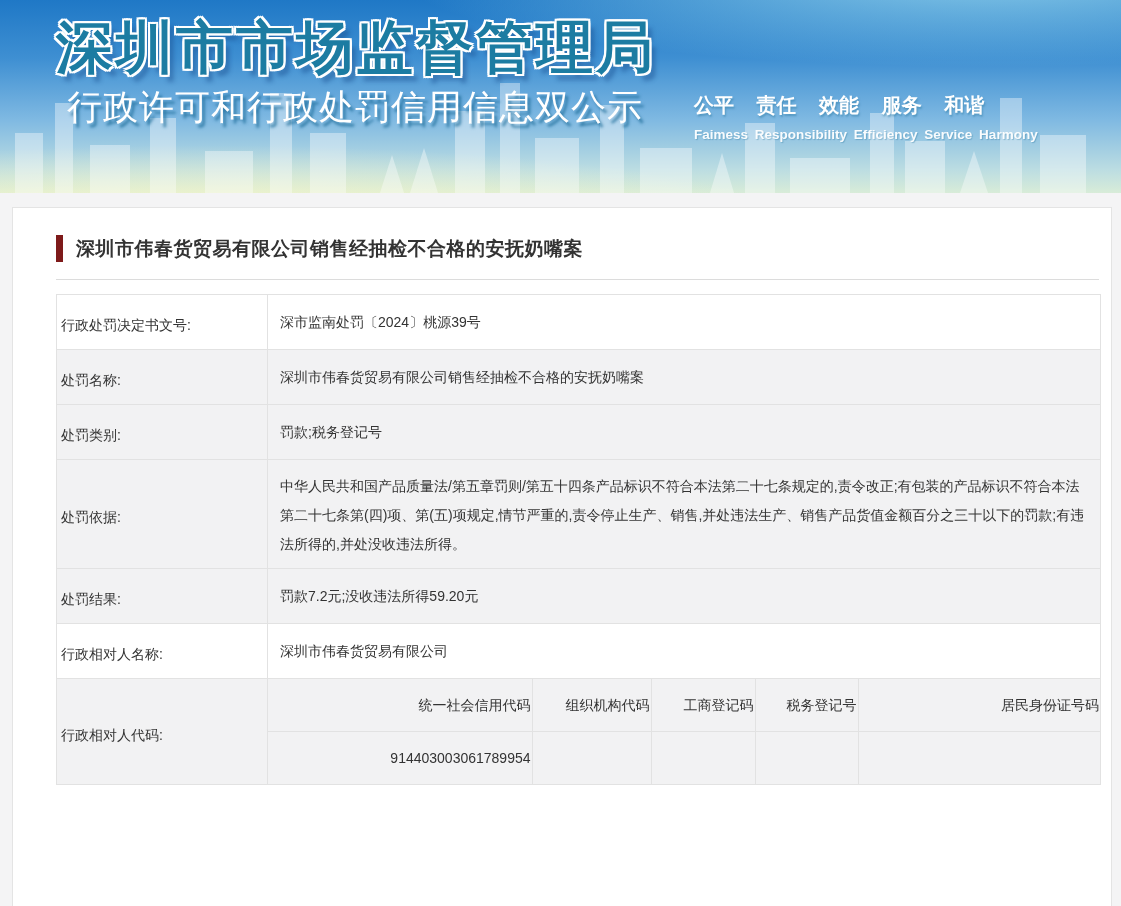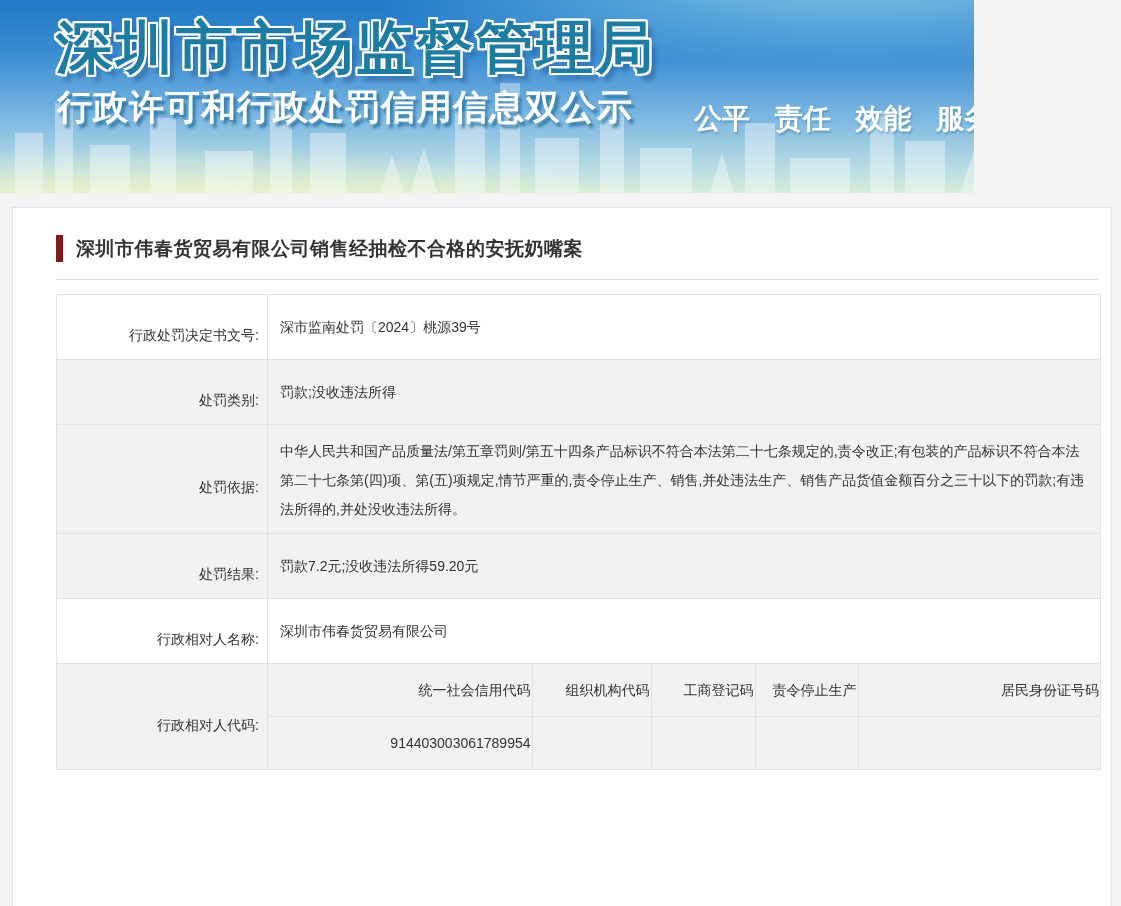"深圳市市场监督管理局" .banner { width: 974px -> 1121px }
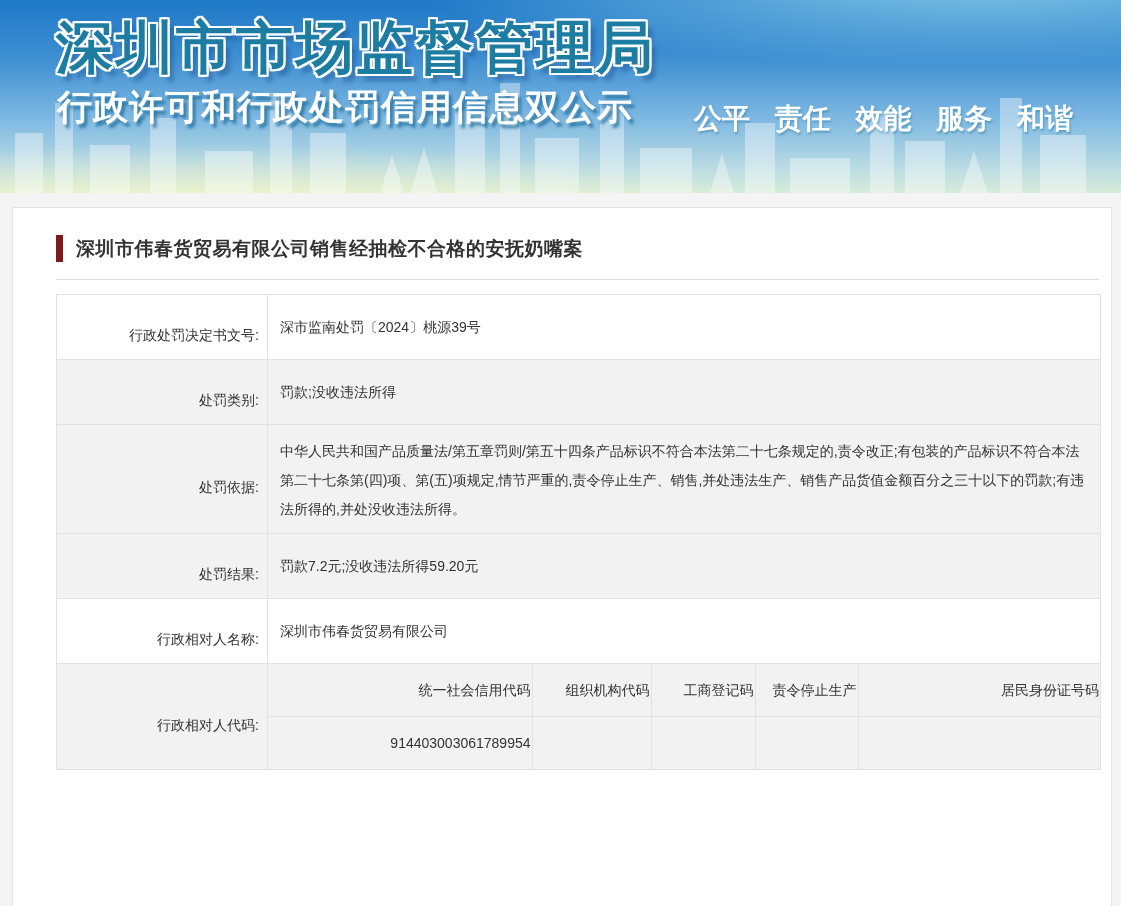"行政许可和行政处罚信用信息双公示" .banner-subtitle { font-weight: bold -> normal; left: 57px -> 67px }
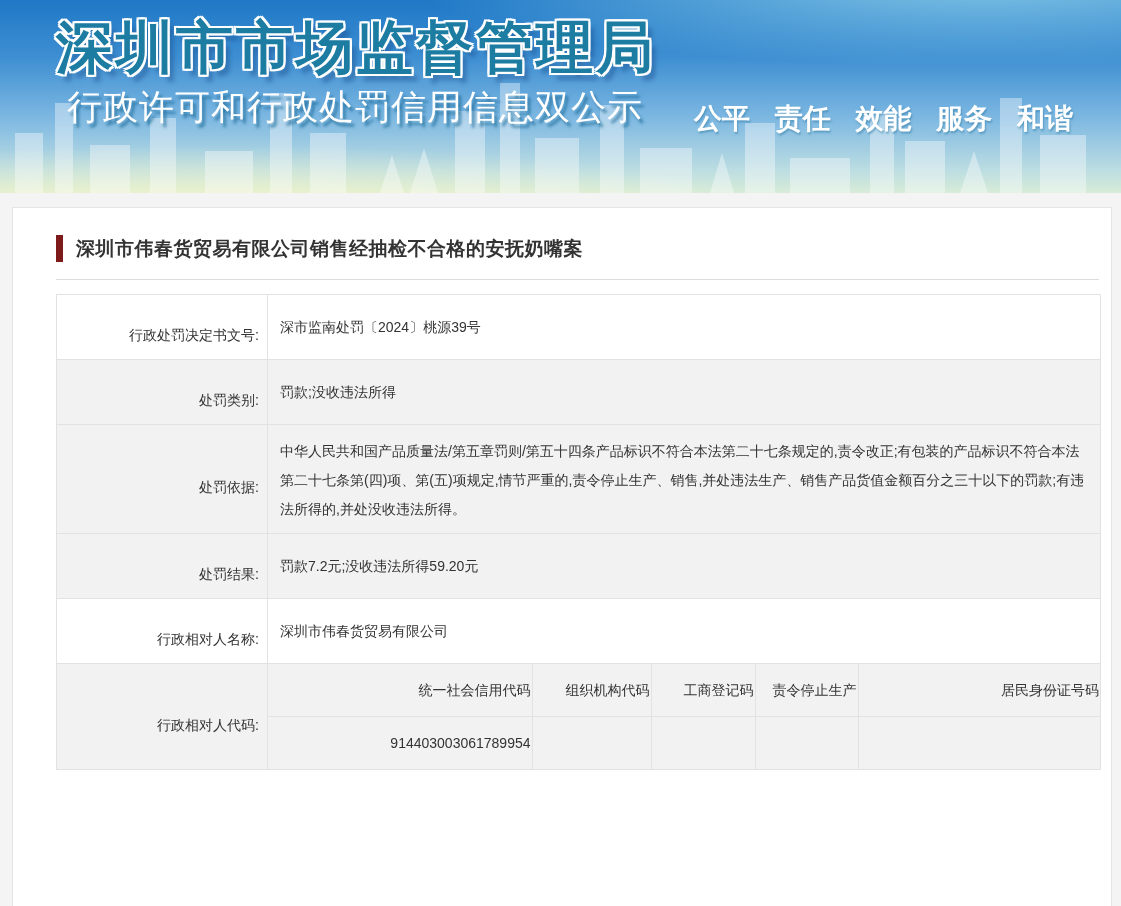"公平 责任 效能 服务 和谐" .banner-slogan-cn { font-size: 28px -> 20px; margin-top: 8px -> none }
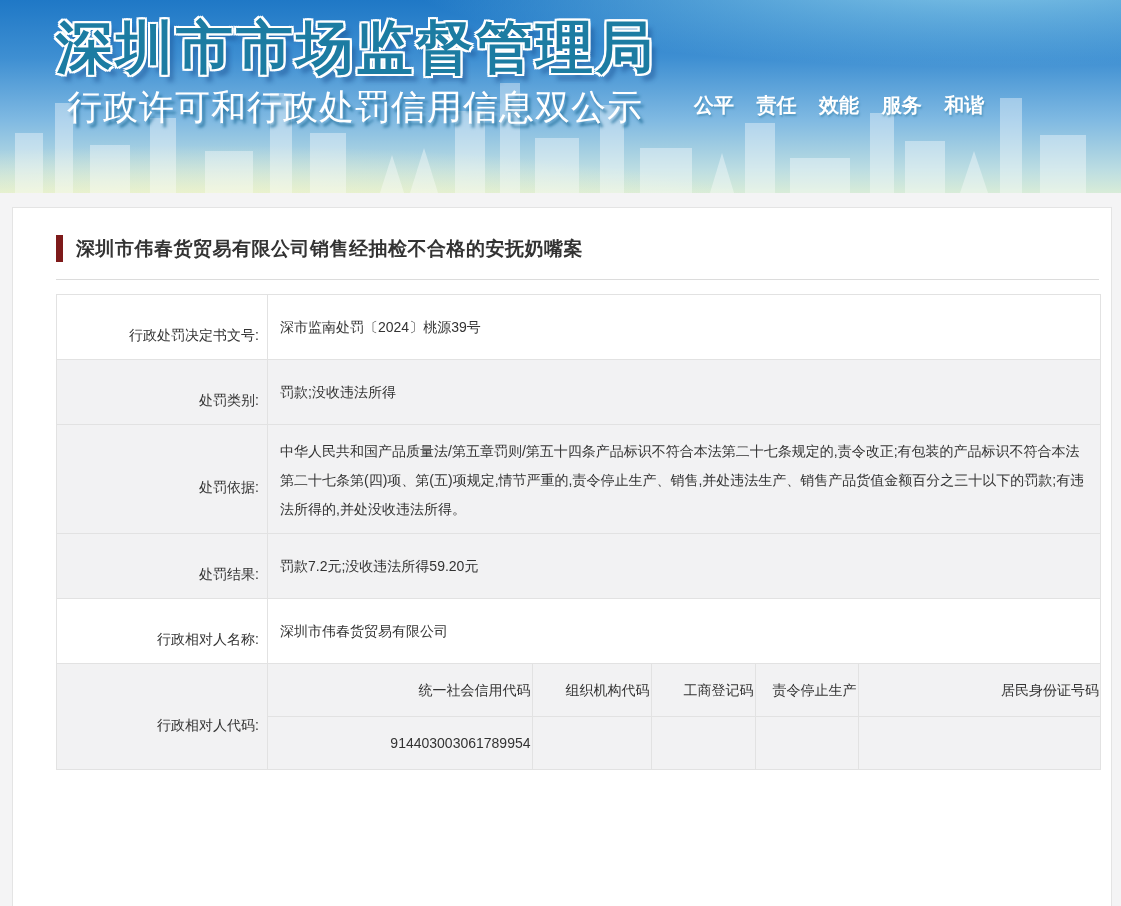"Faimess Responsibility Efficiency" div.banner-slogan-en { html: none -> <div>Faimess Responsibility Efficiency Service Harmony</div> }
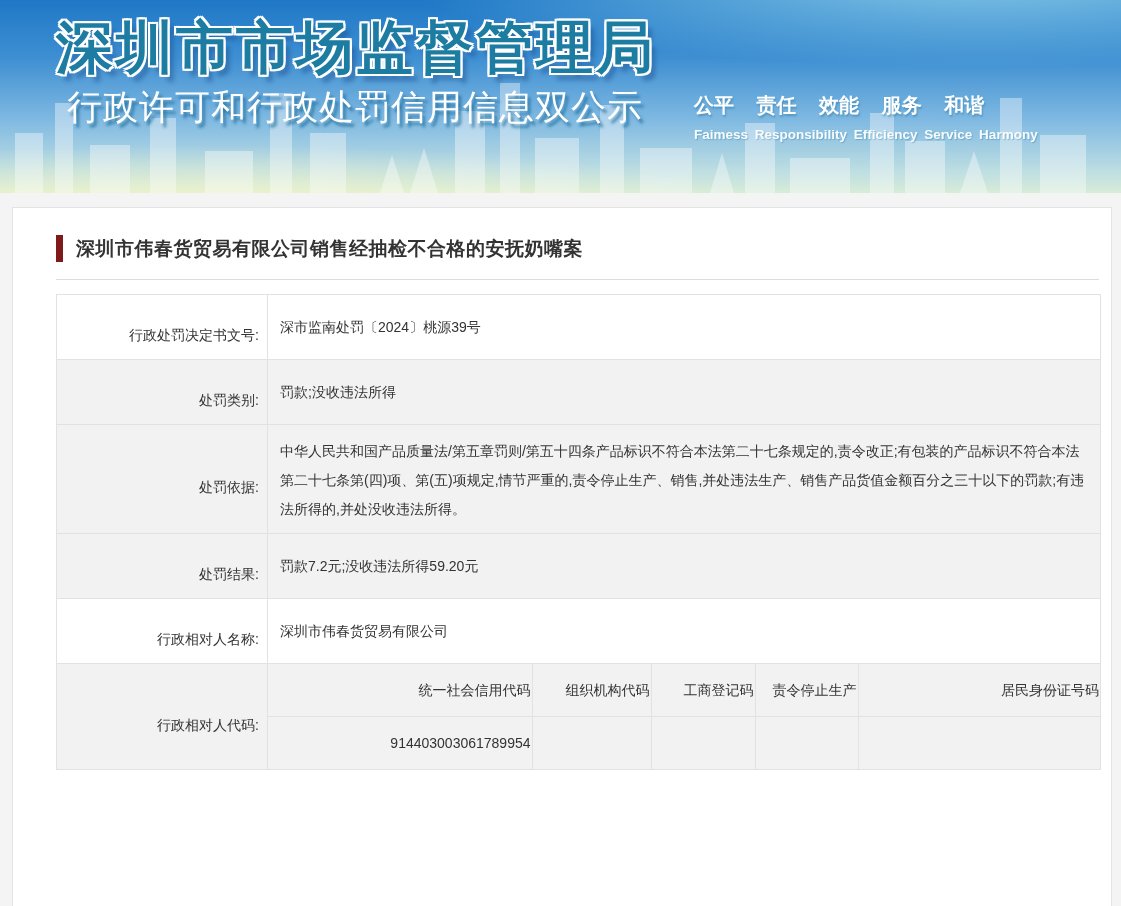"行政处罚决定书文号:" td.lbl { padding: 32px 8px 14px 4px -> 22px 8px 14px 4px; text-align: right -> none }
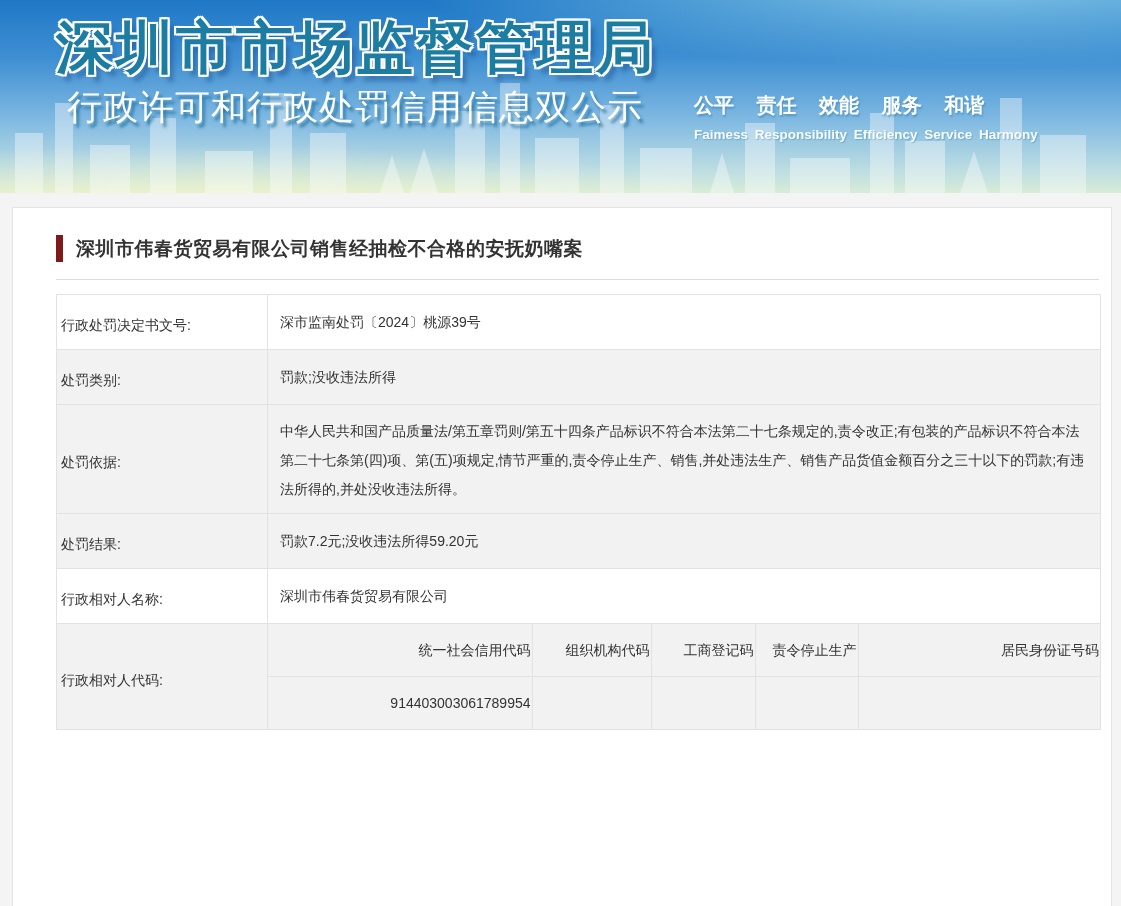"处罚名称:" tr.shade { html: none -> <tr> <td>处罚名称:</td> <td>深圳市伟春货贸易有限公司销售经抽检不合格的安抚奶嘴案</td> </tr> }
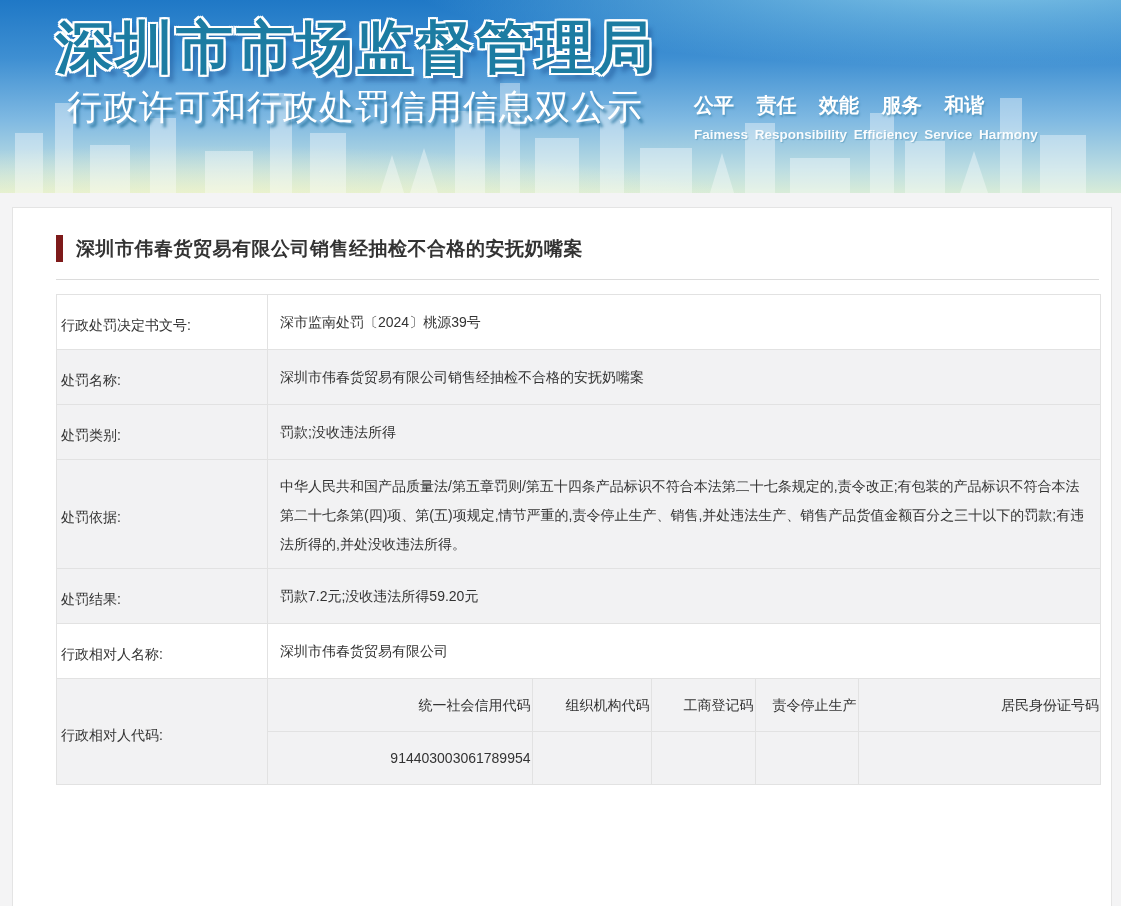"罚款;没收违法所得" td.val { text: 没收违法所得 -> 税务登记号 }
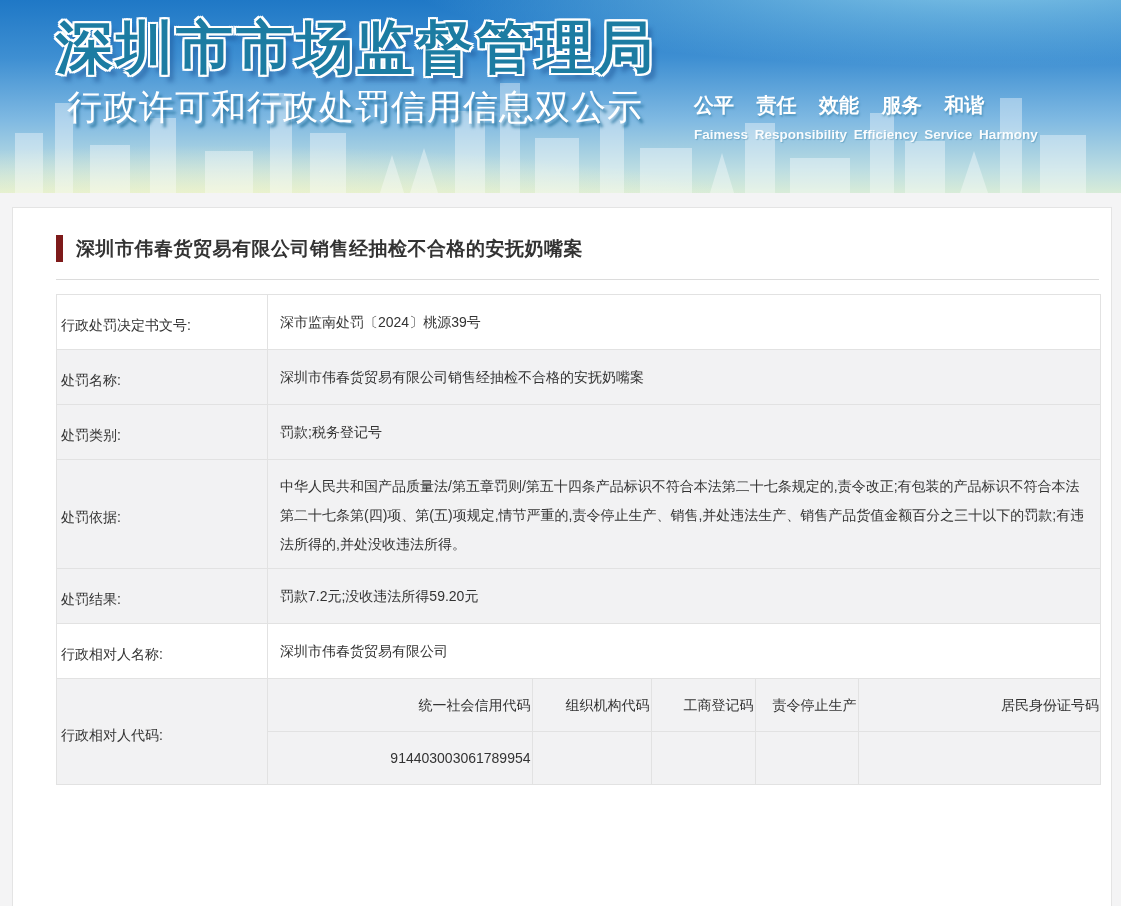"责令停止生产" td { text: 责令停止生产 -> 税务登记号 }
